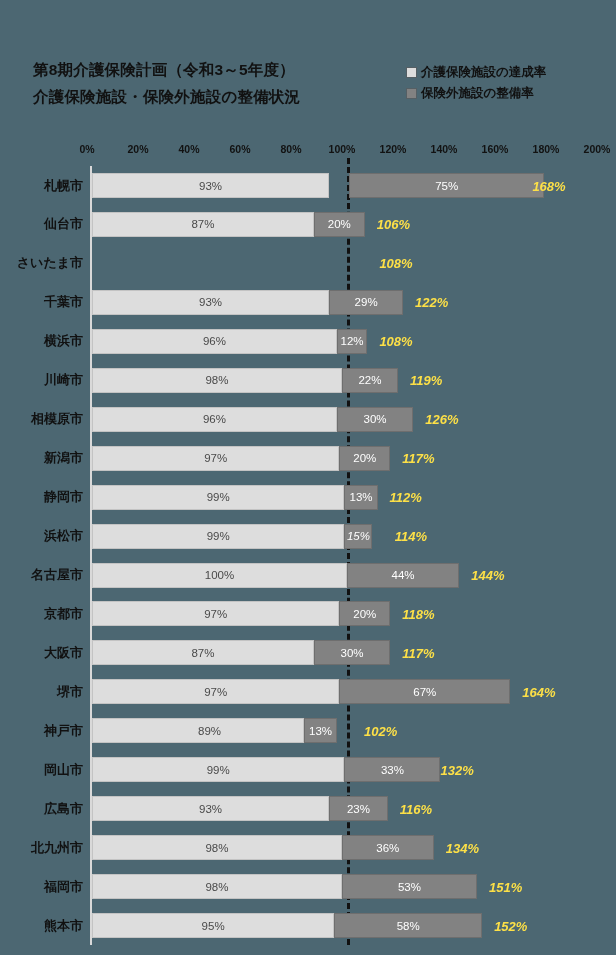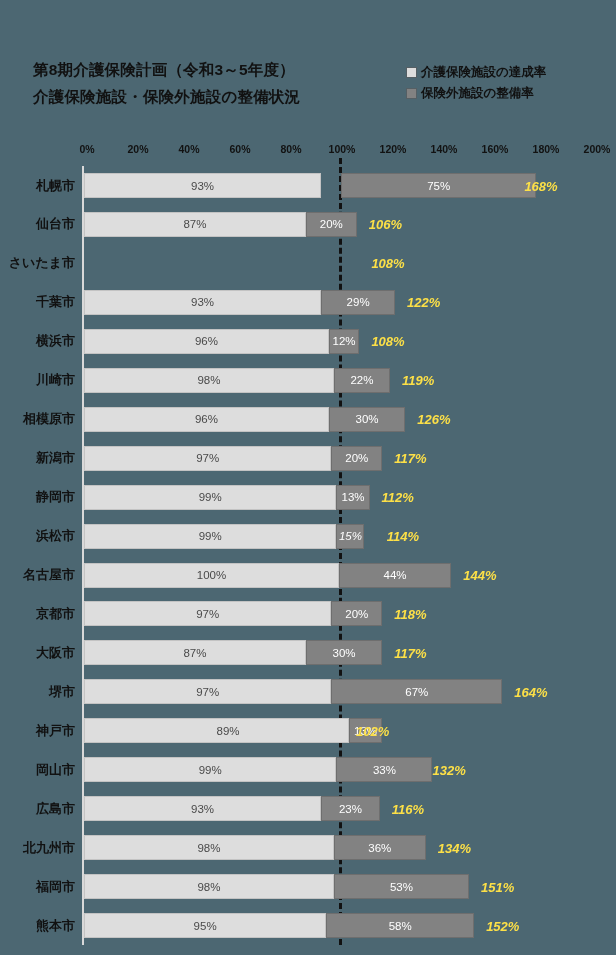"札幌市" #plot { left: 84px -> 92px }
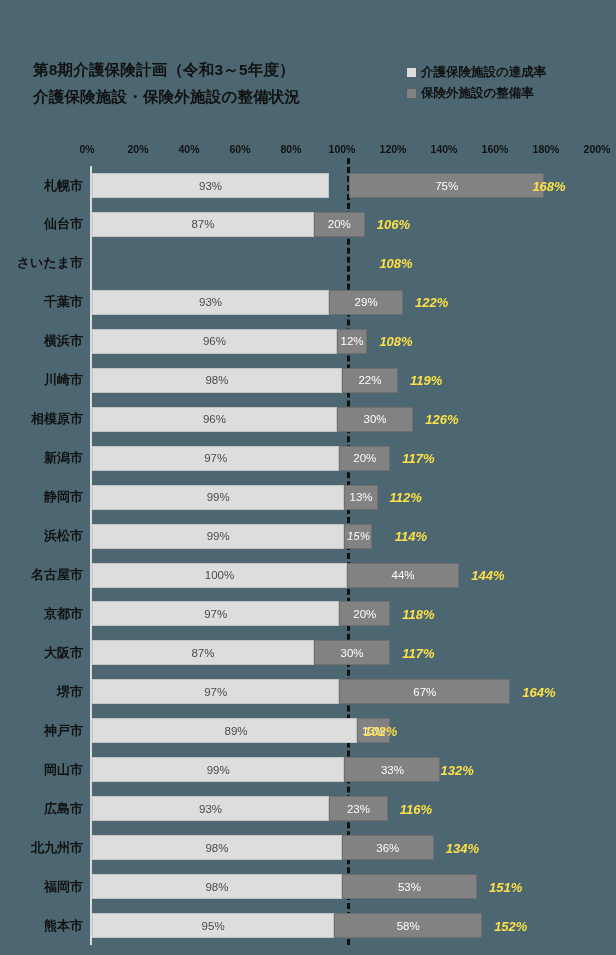"89%" div.seg { width: 265px -> 212px }
